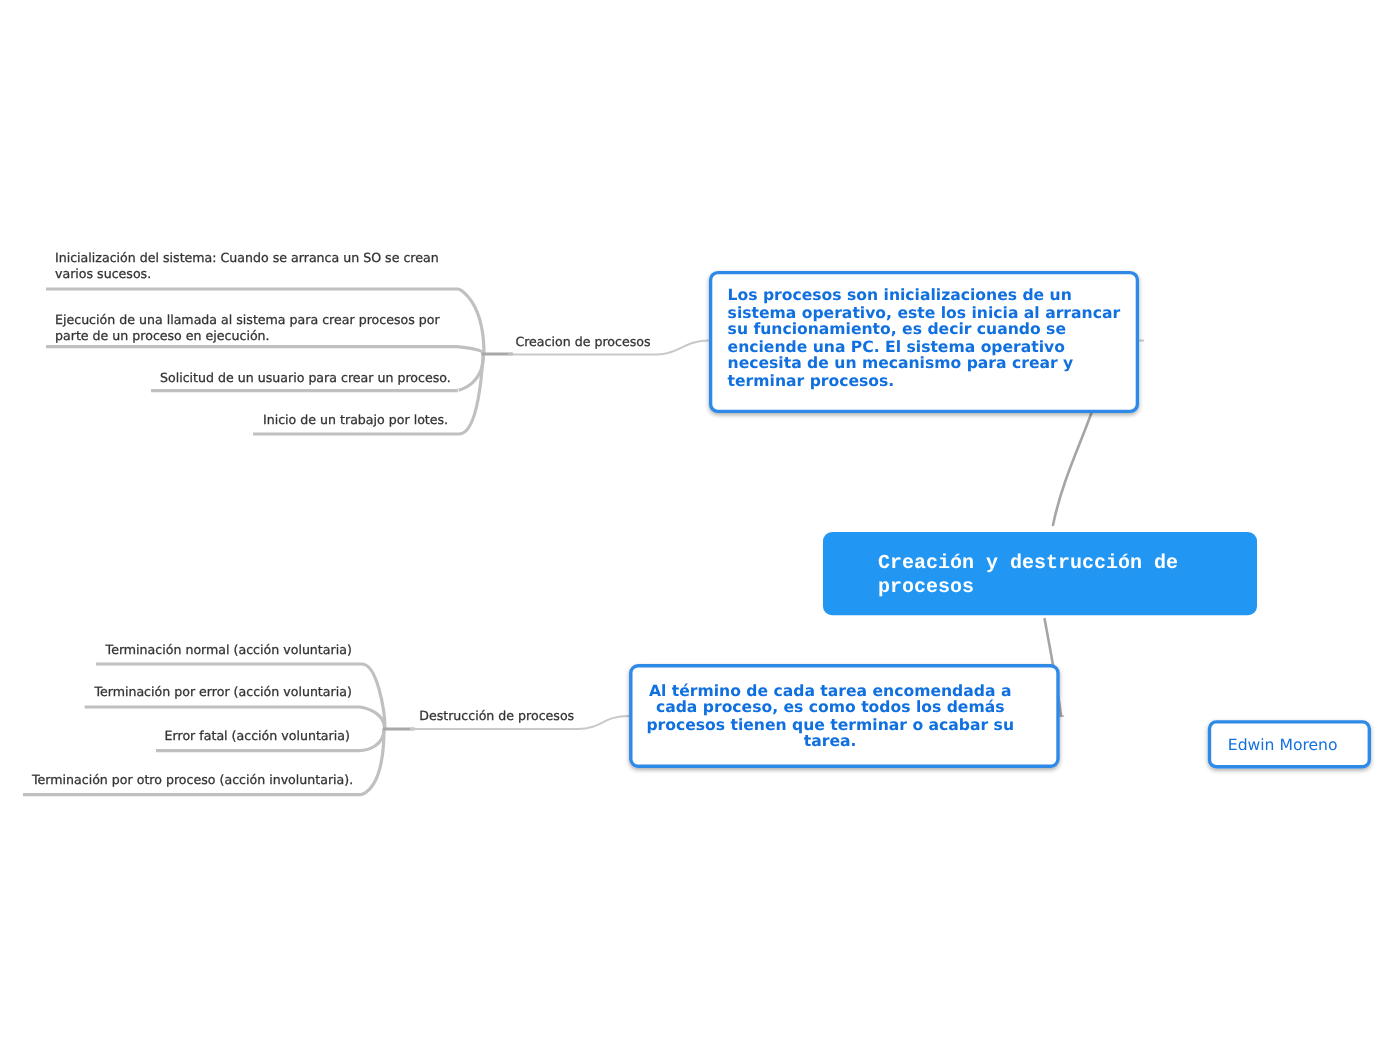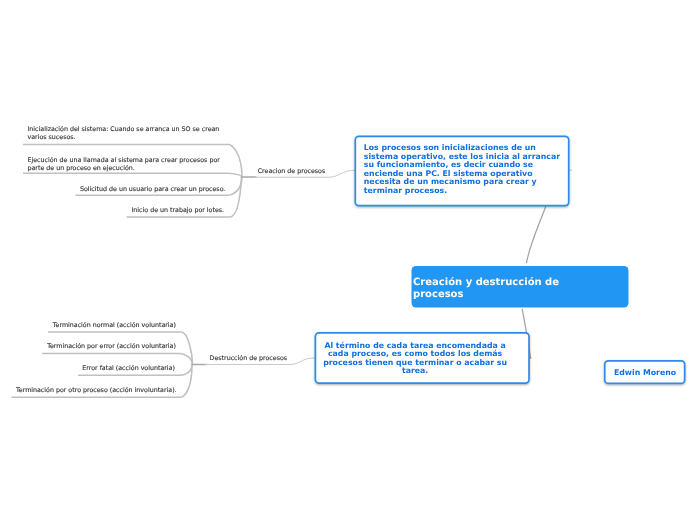"Creación y destrucción de" div.central { font-family: none -> Liberation Mono, monospace; left: 413px -> 439px }
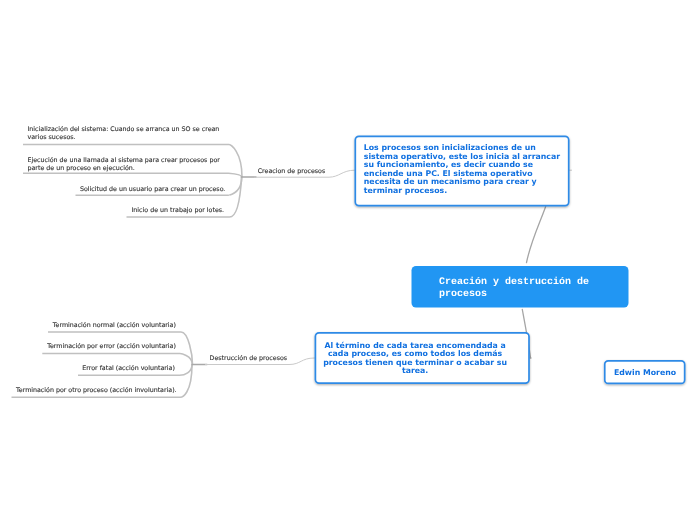"Edwin Moreno" .authortext { font-weight: bold -> normal }
